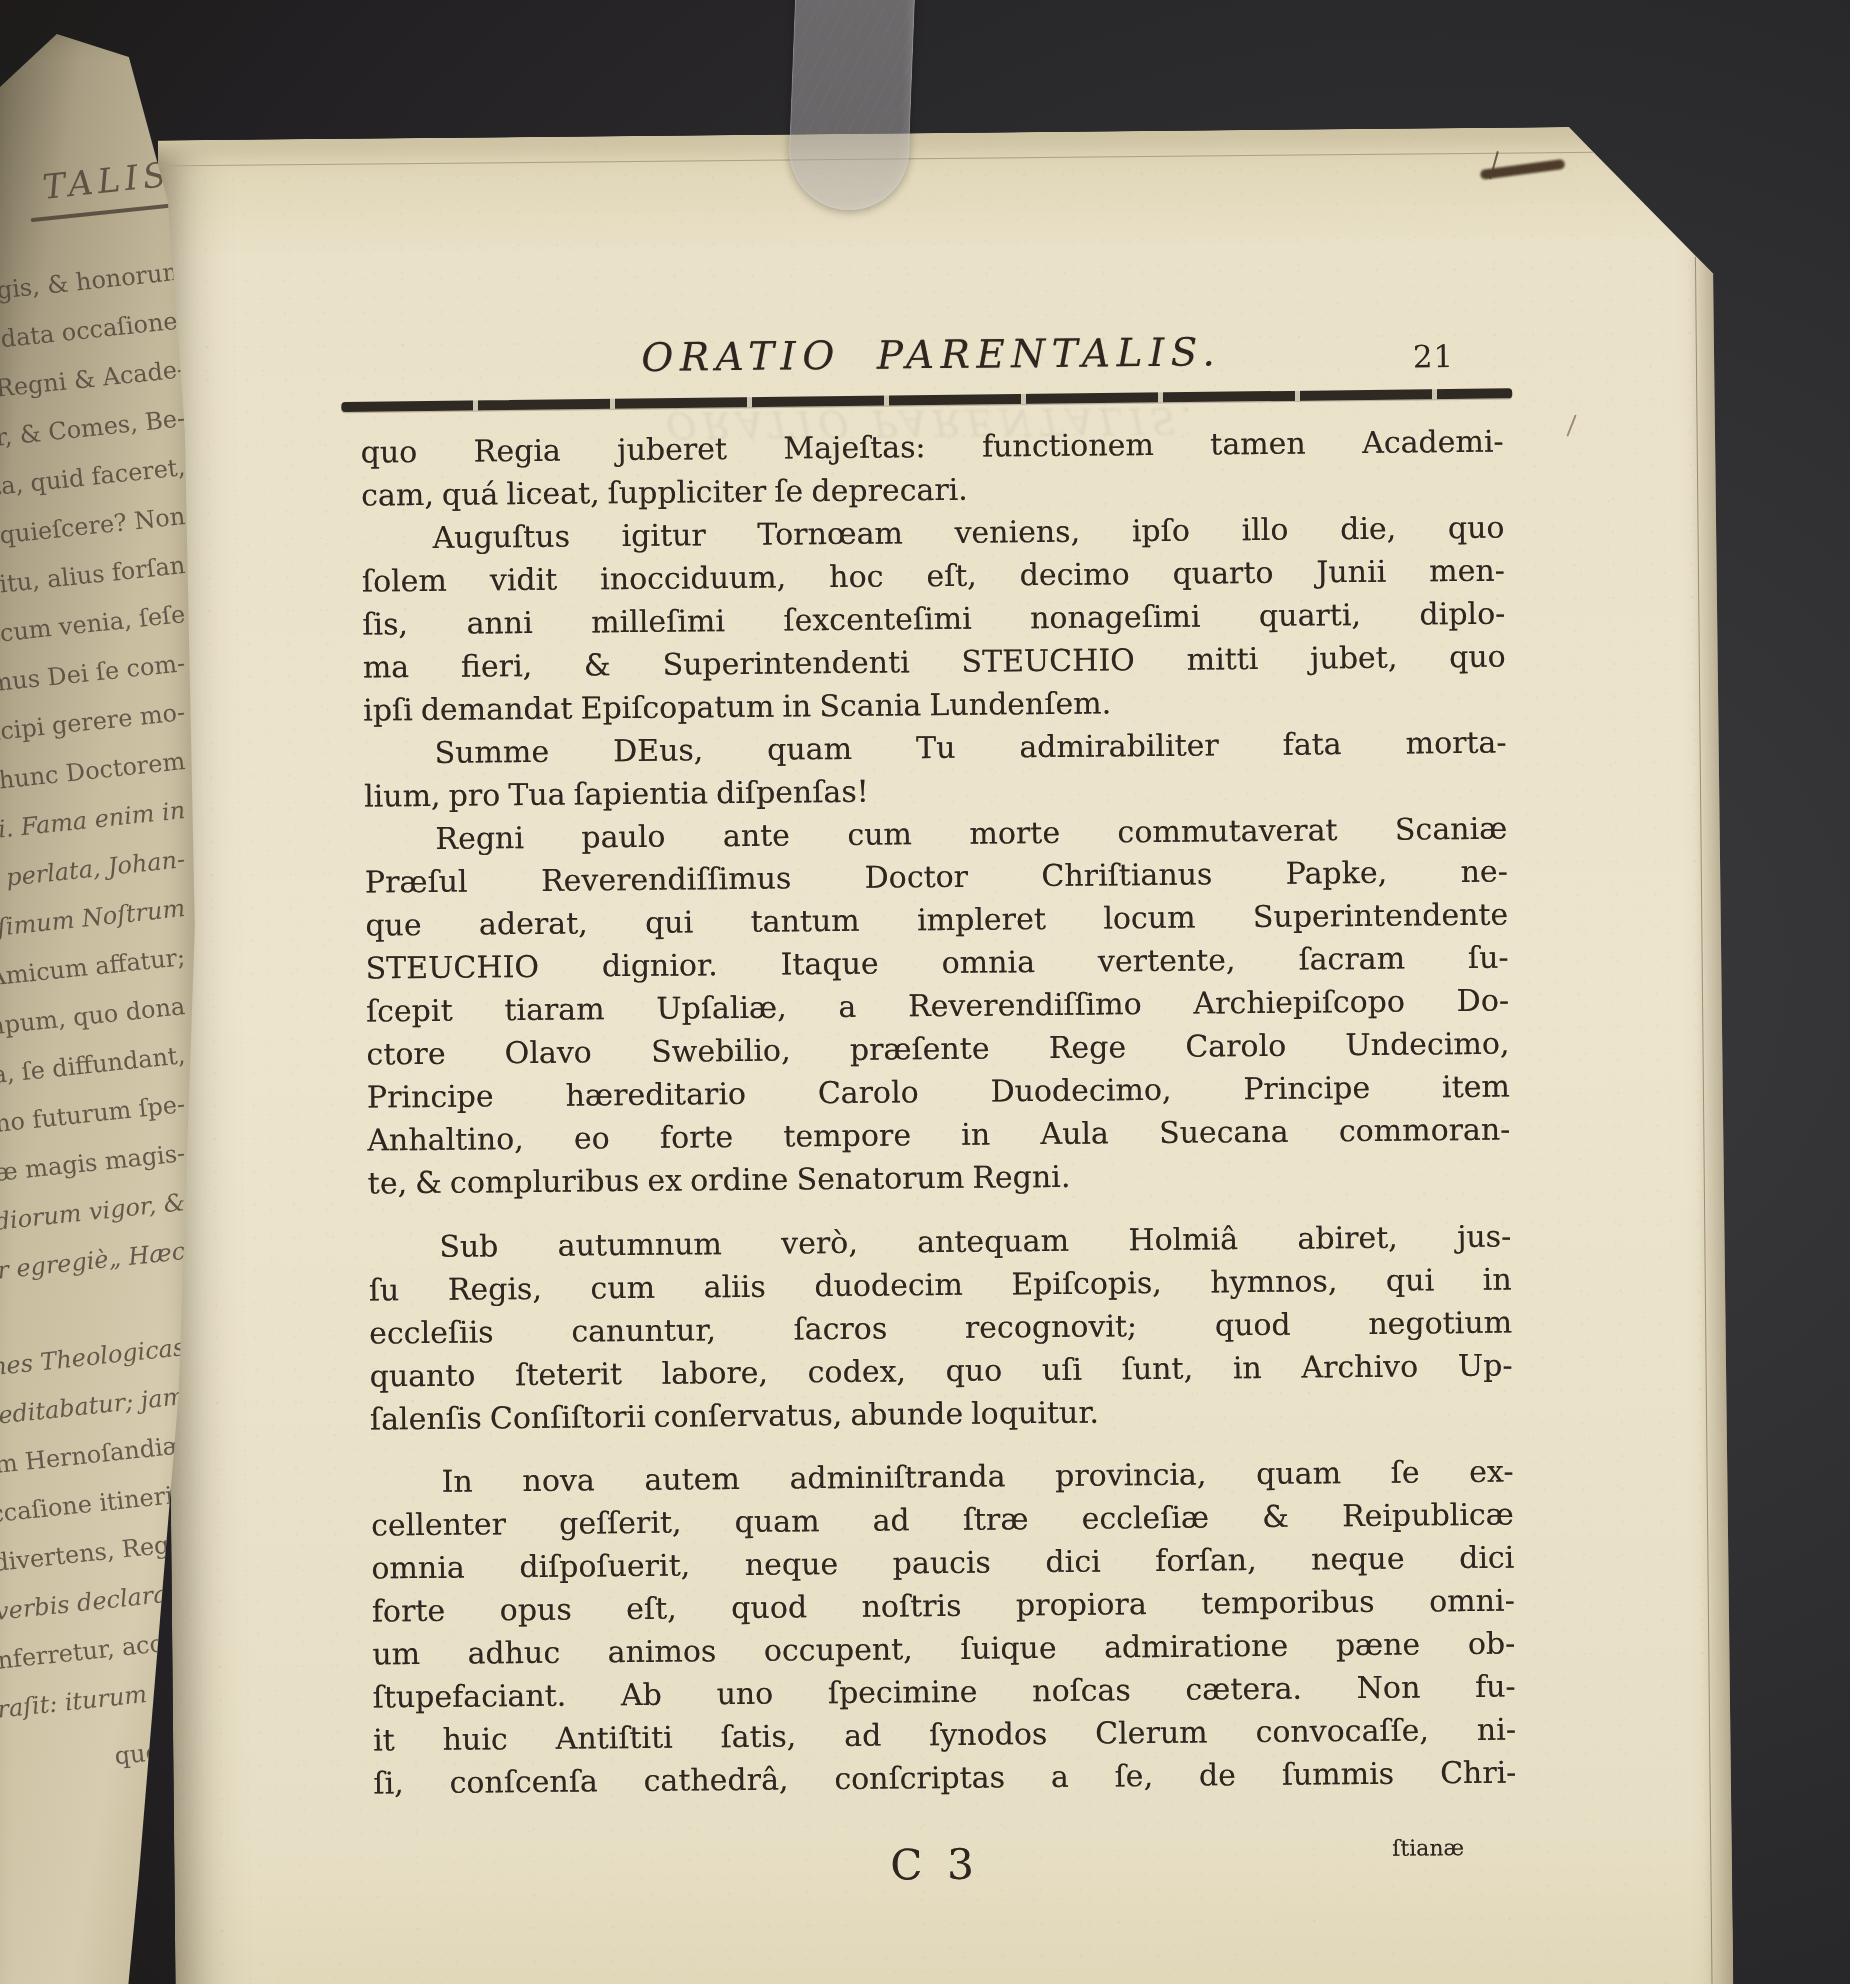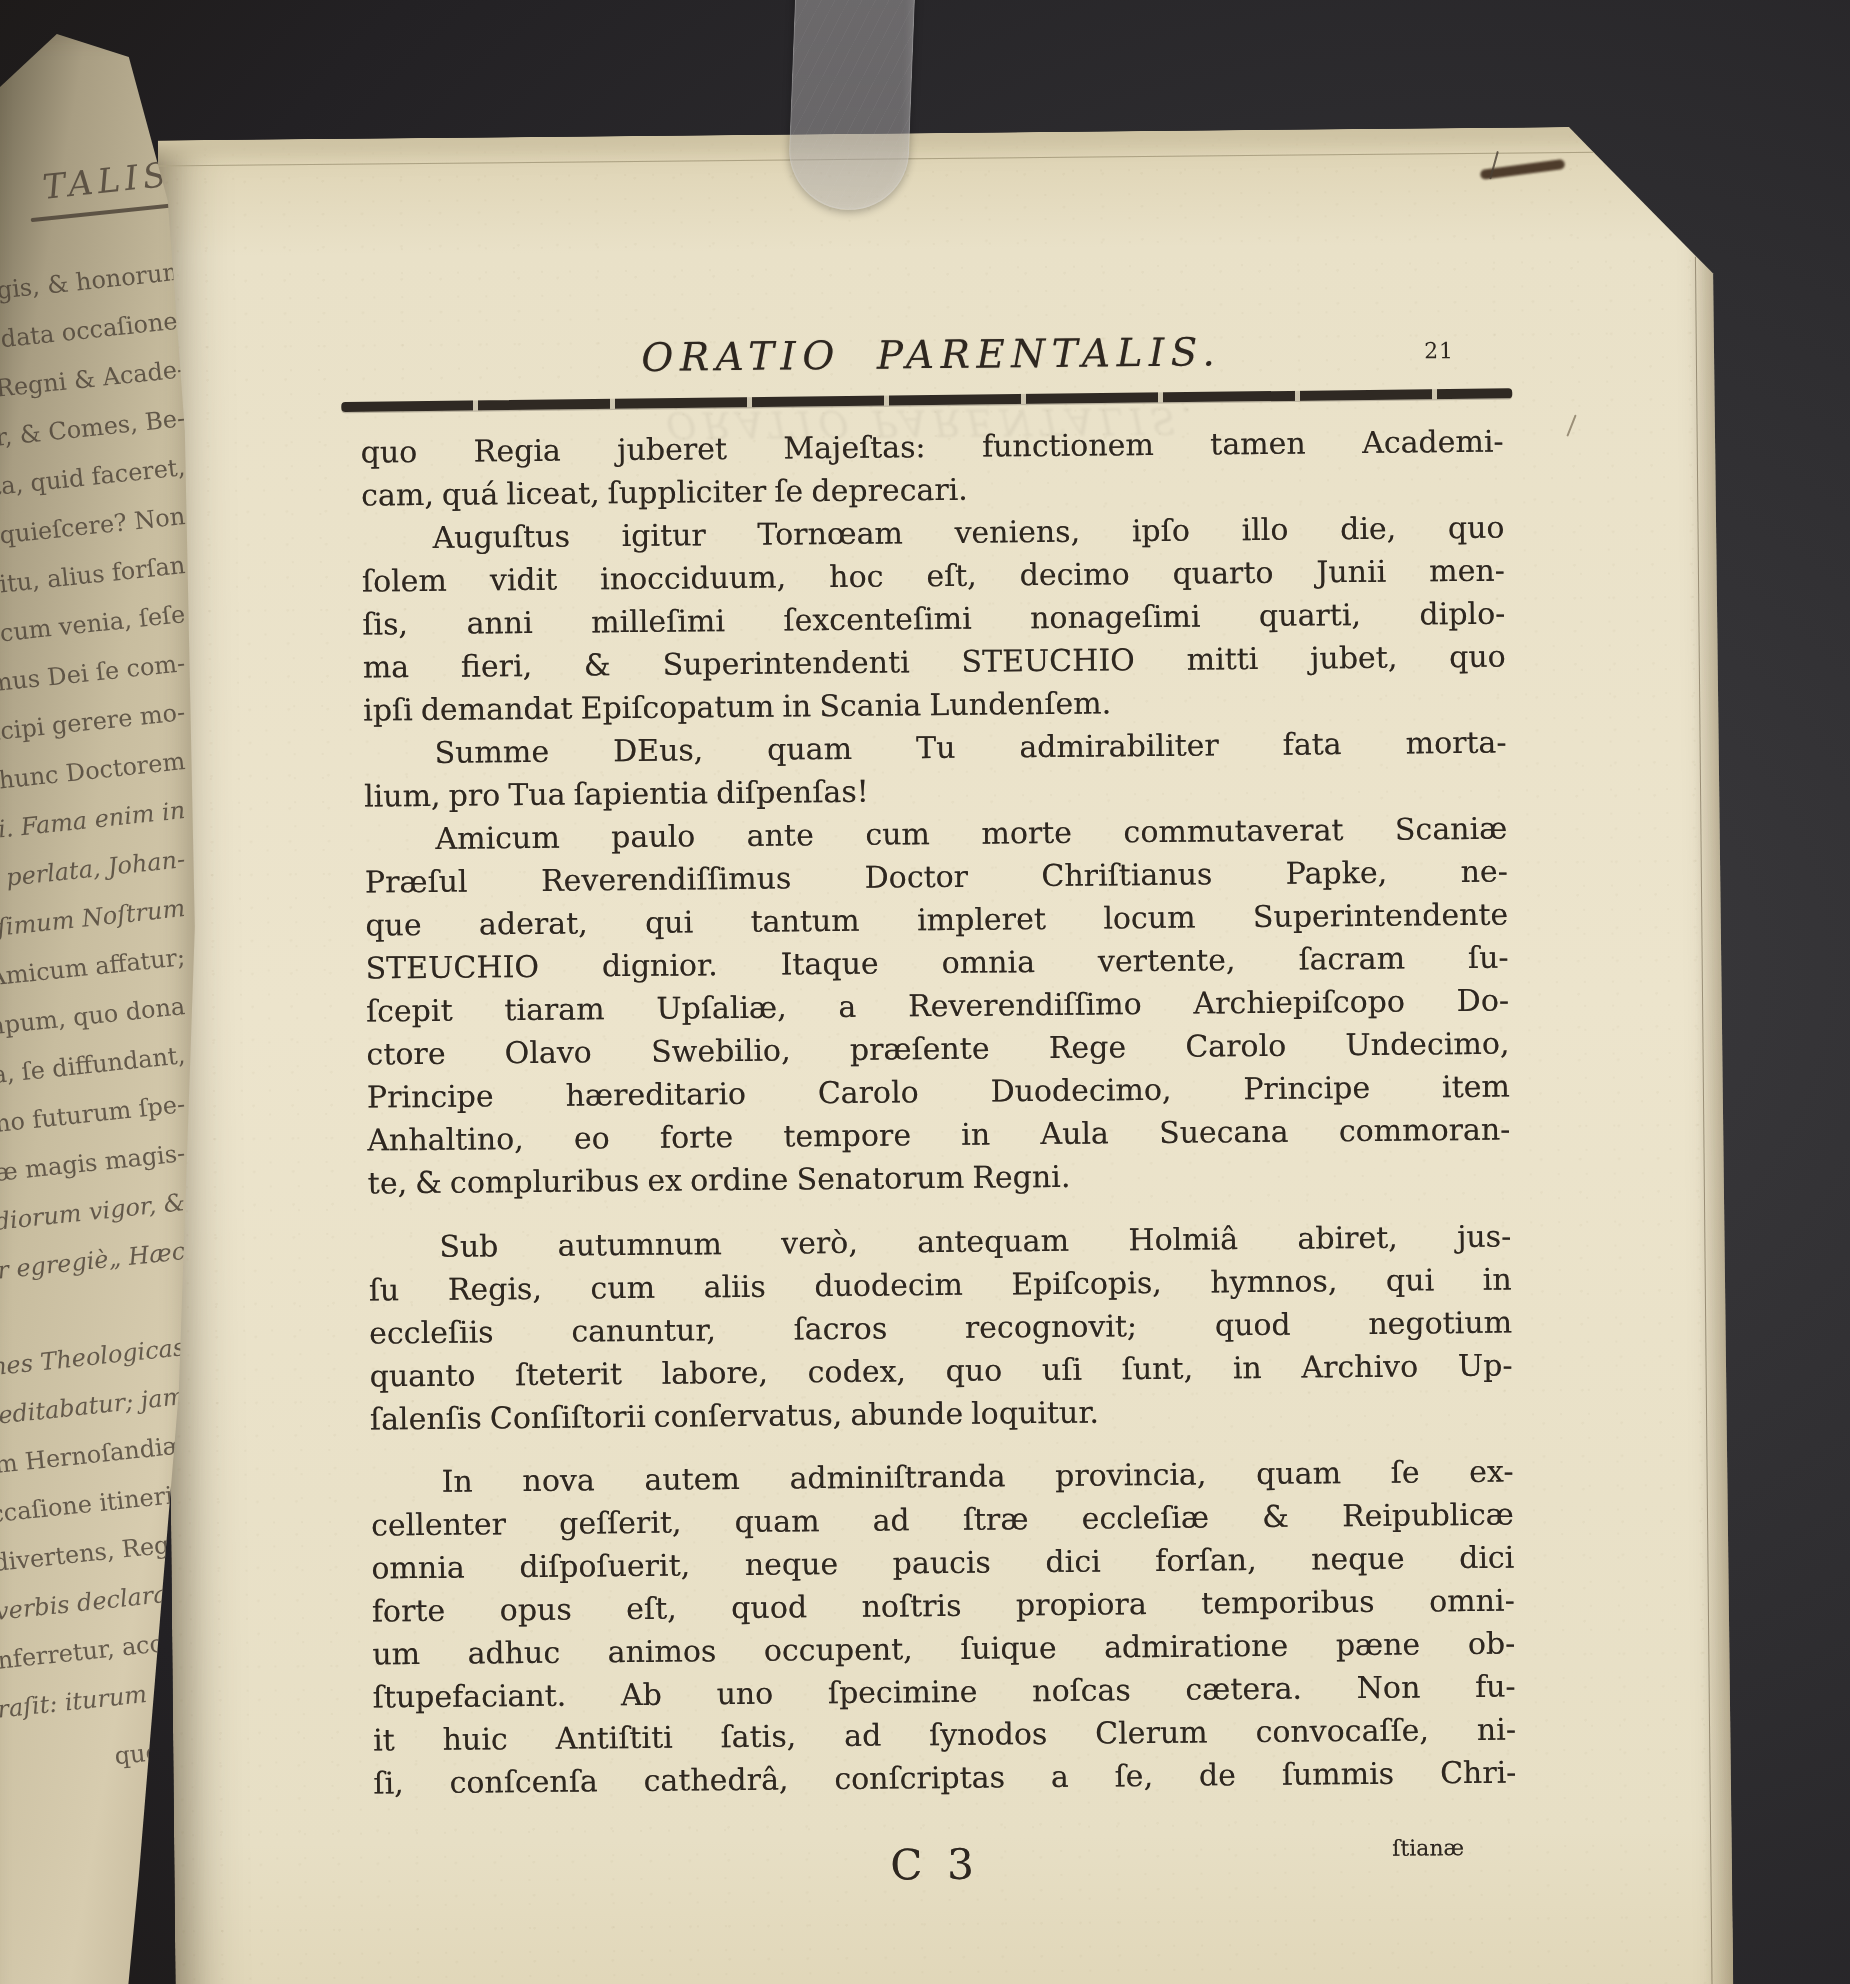"21" #page-number { font-size: 22px -> 31px }
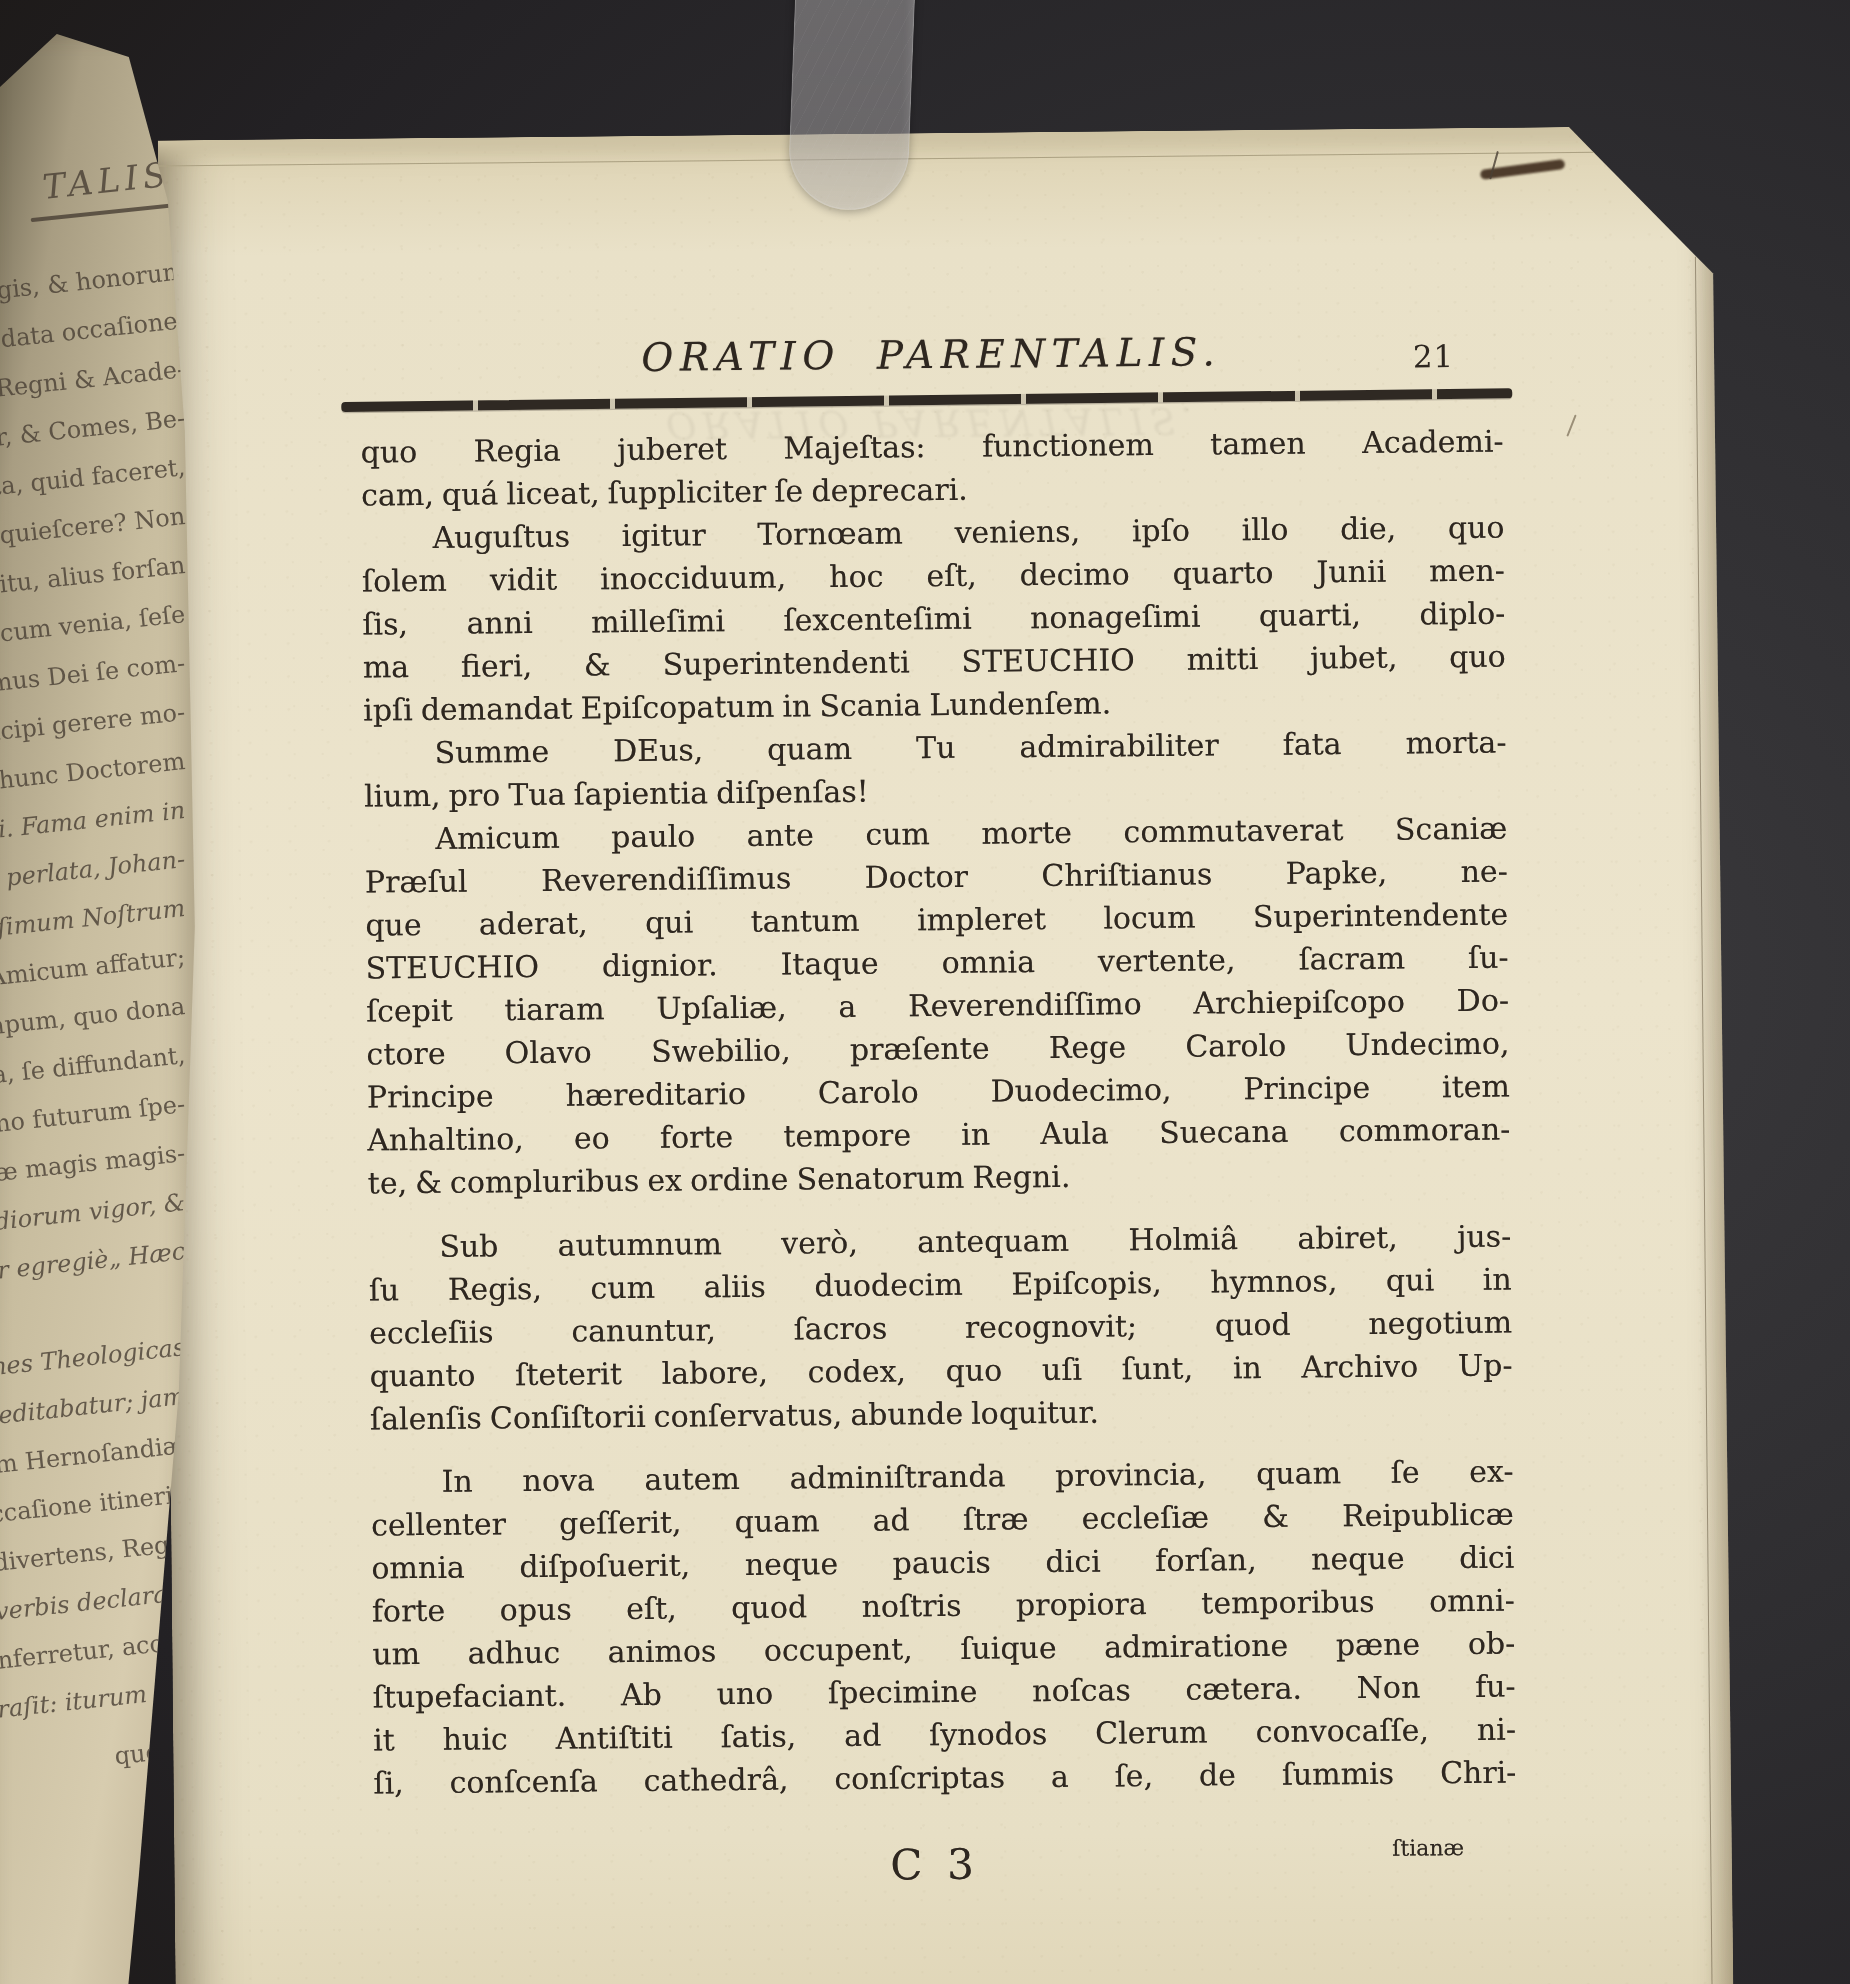"Amicum" span { text: Amicum -> Regni }
